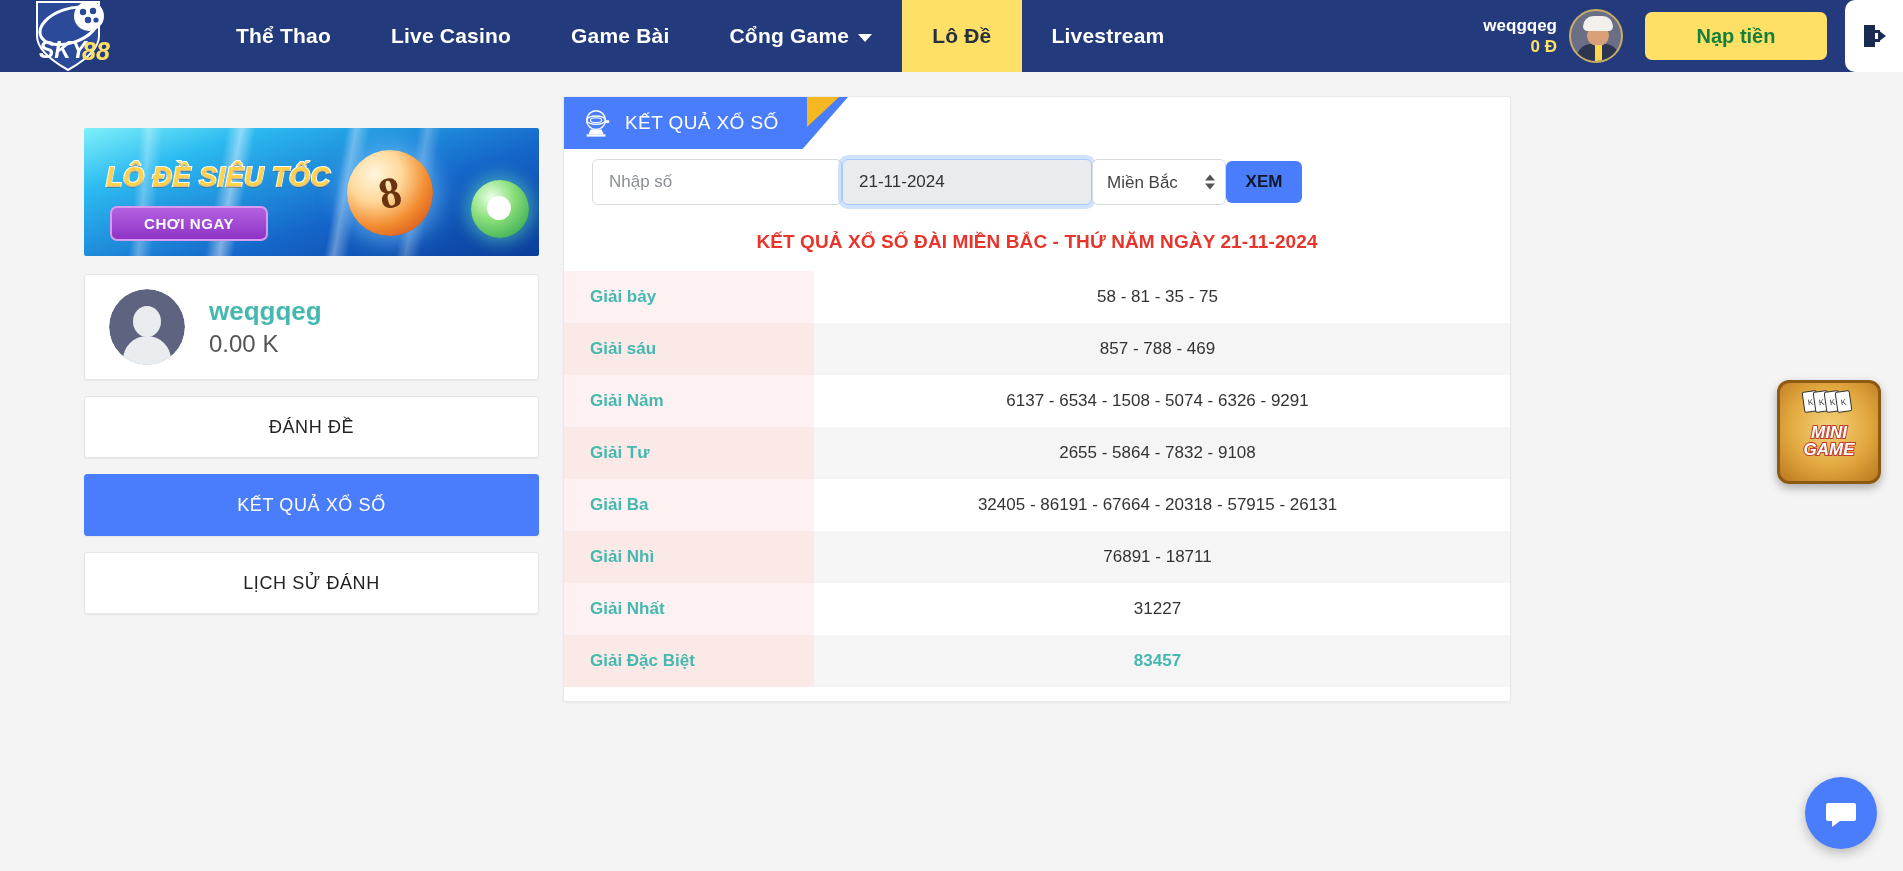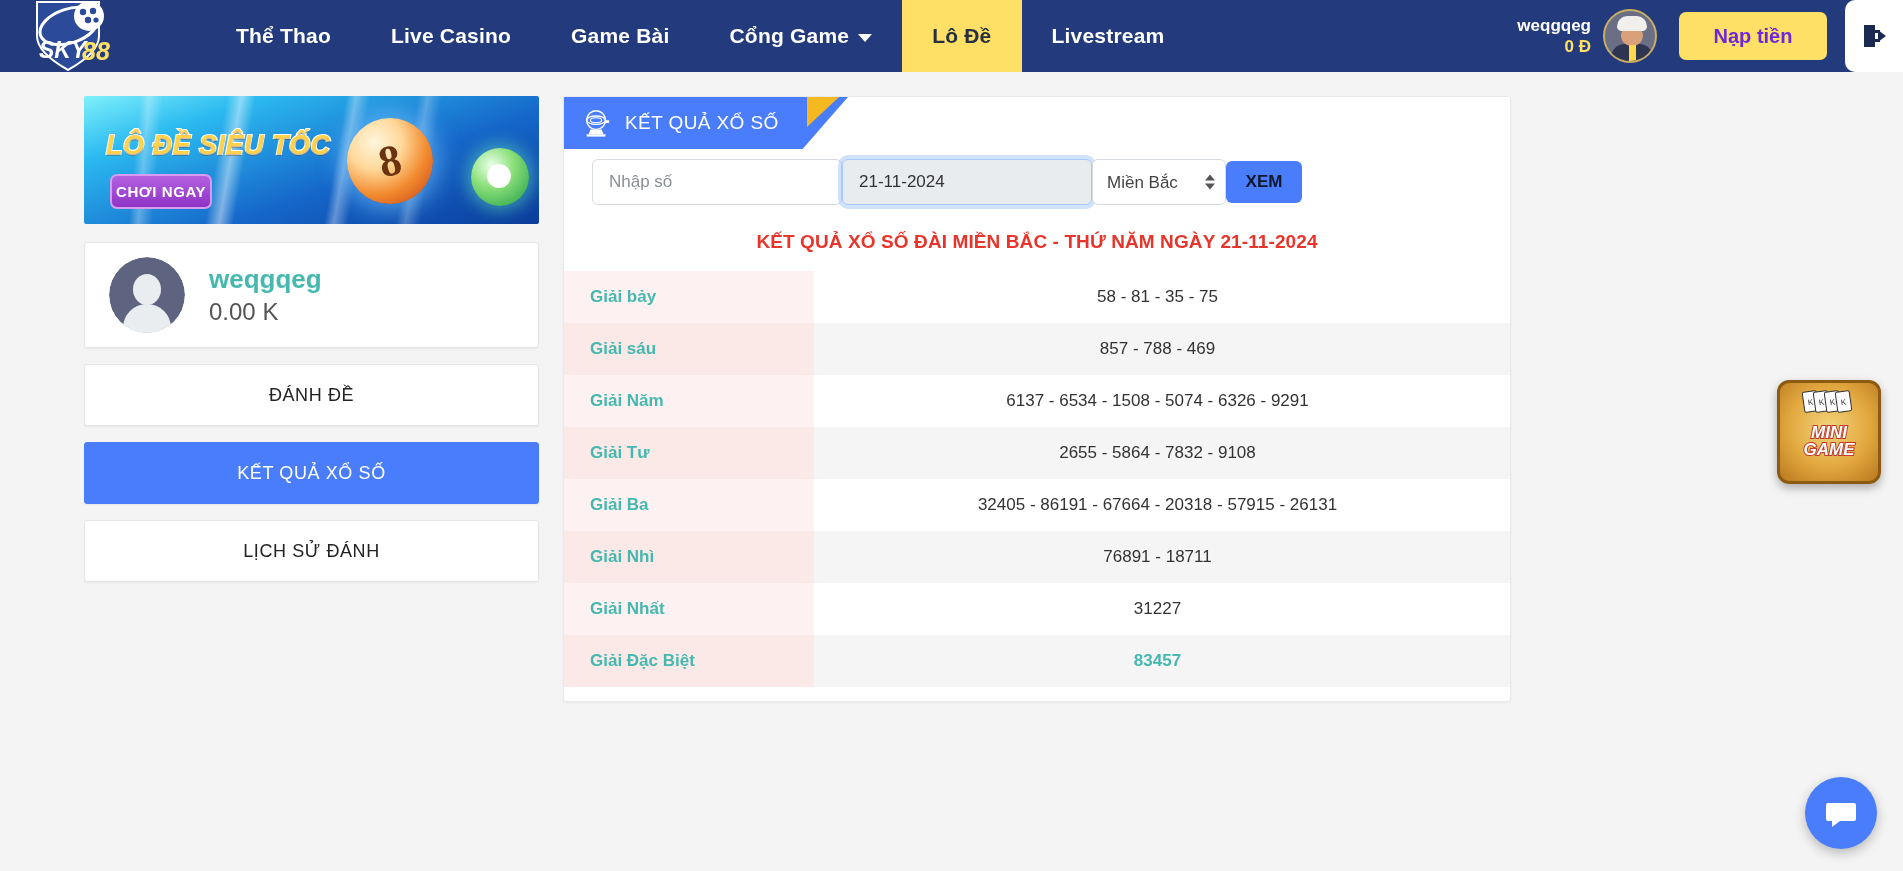"Nạp tiền" .deposit-btn { color: #6d28d9 -> #15803d; width: 148px -> 182px }
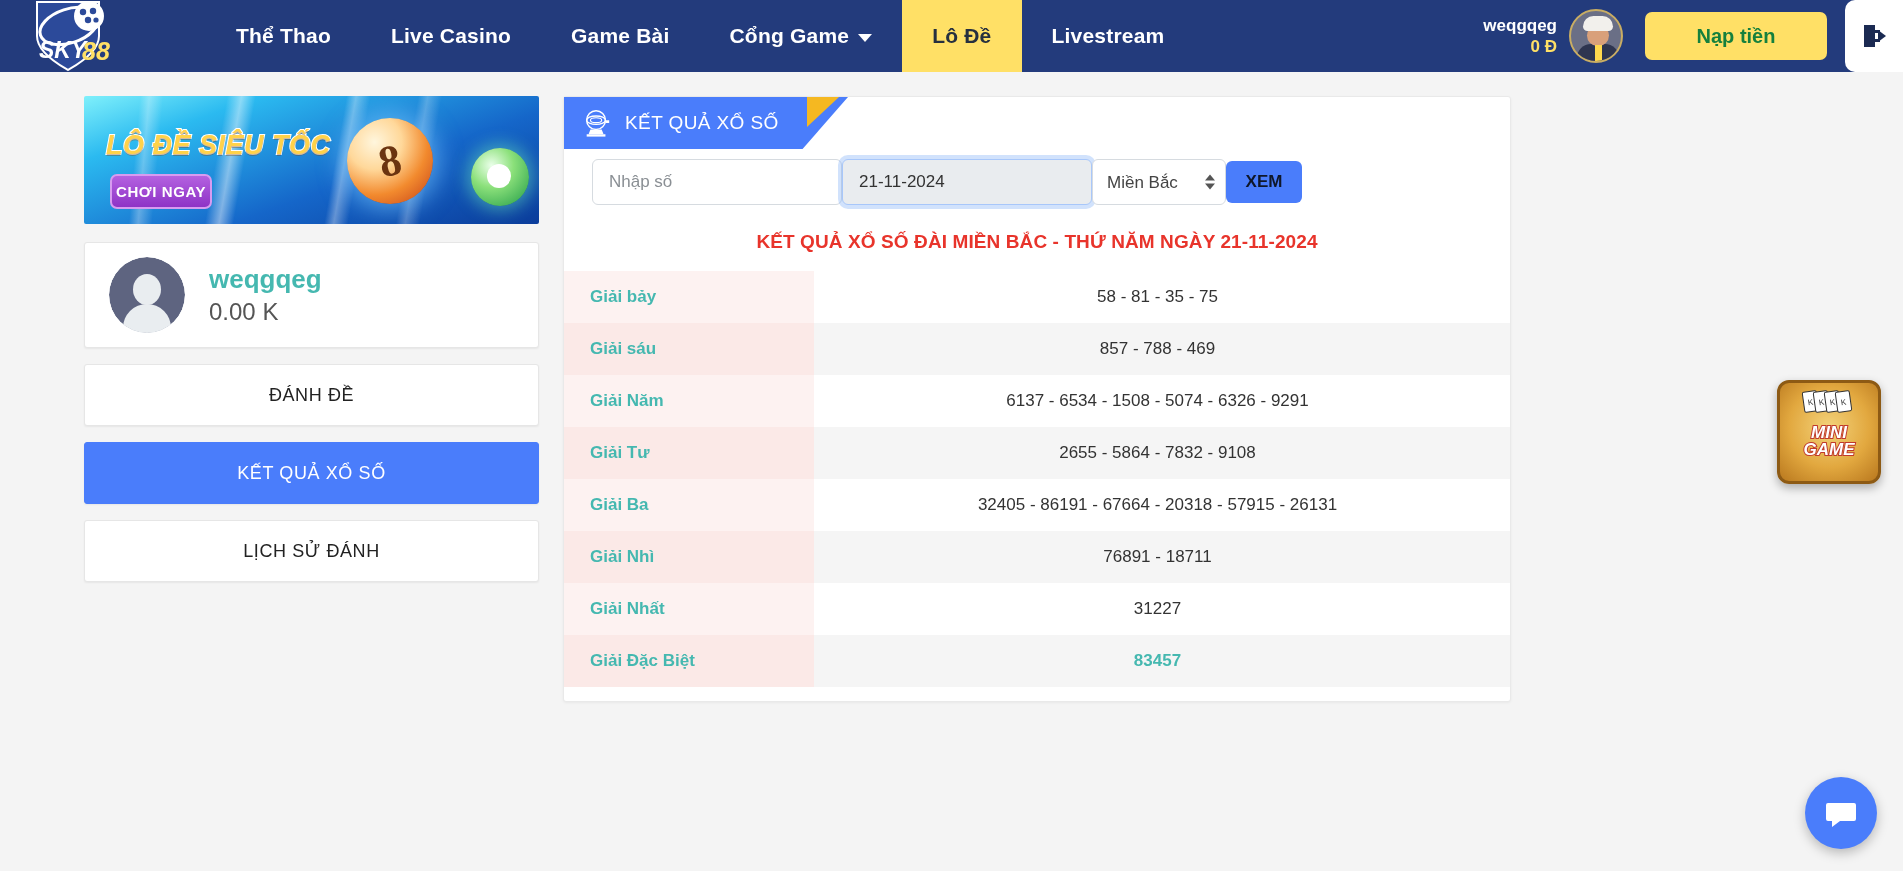"LÔ ĐỀ SIÊU TỐC" .sidebar { margin-top: none -> 32px }
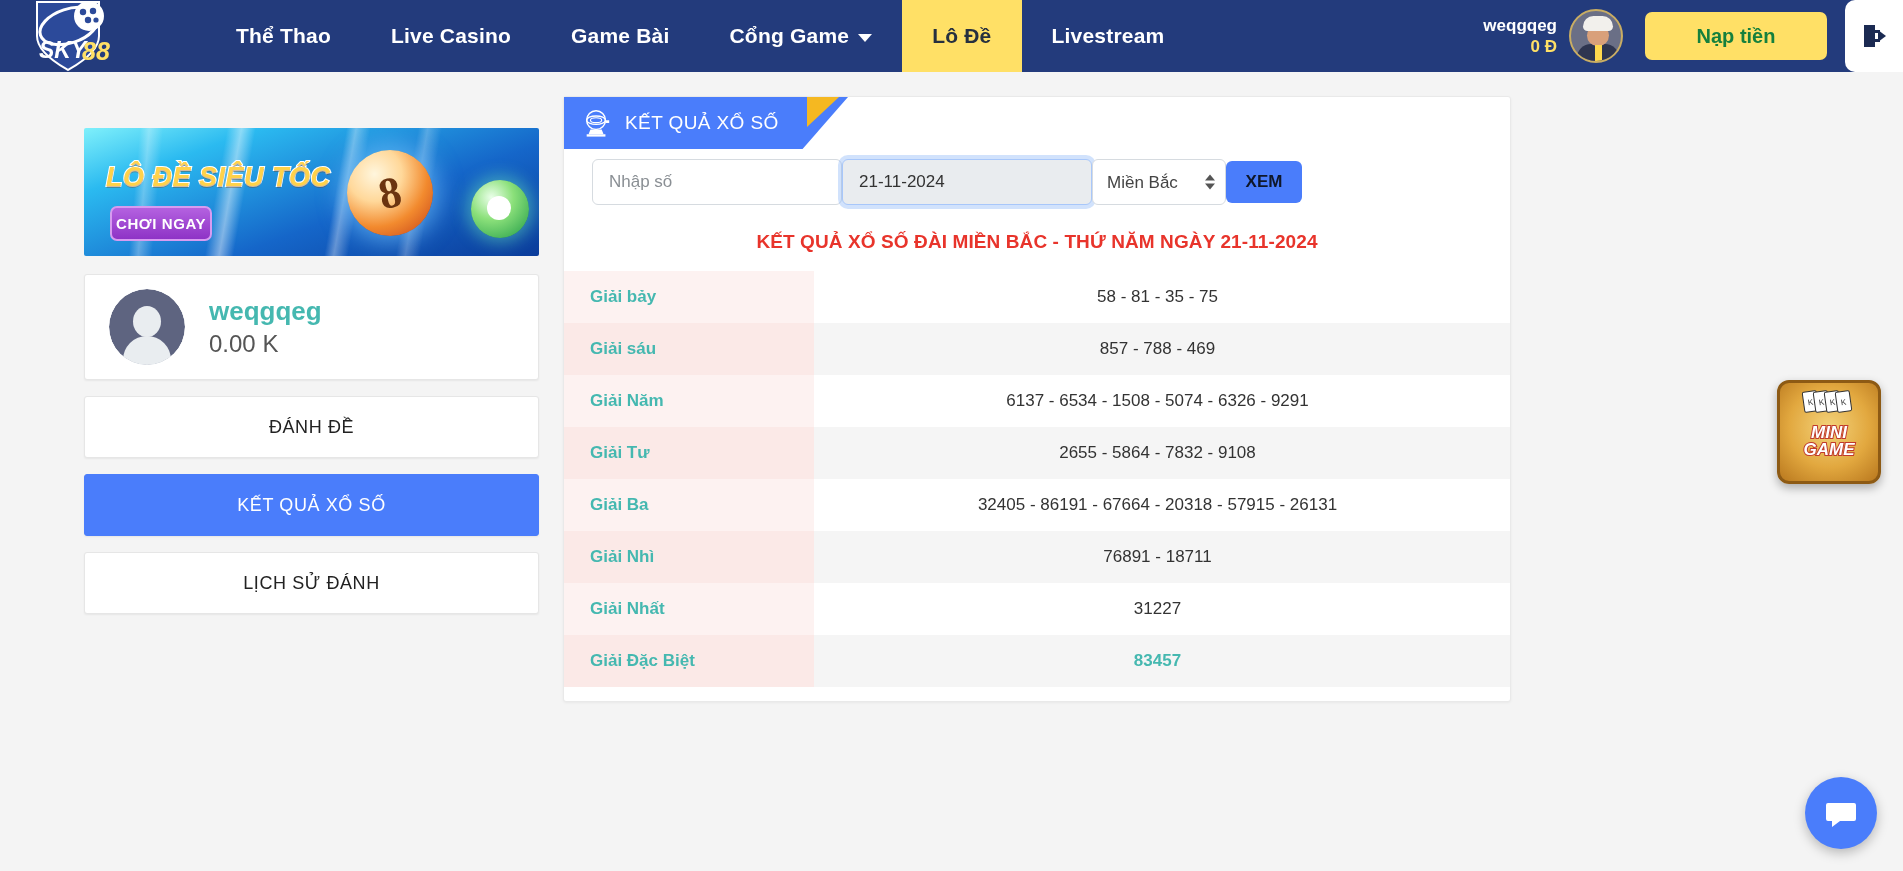"CHƠI NGAY" .promo-cta { padding: 7px 4px -> 7px 32px }
